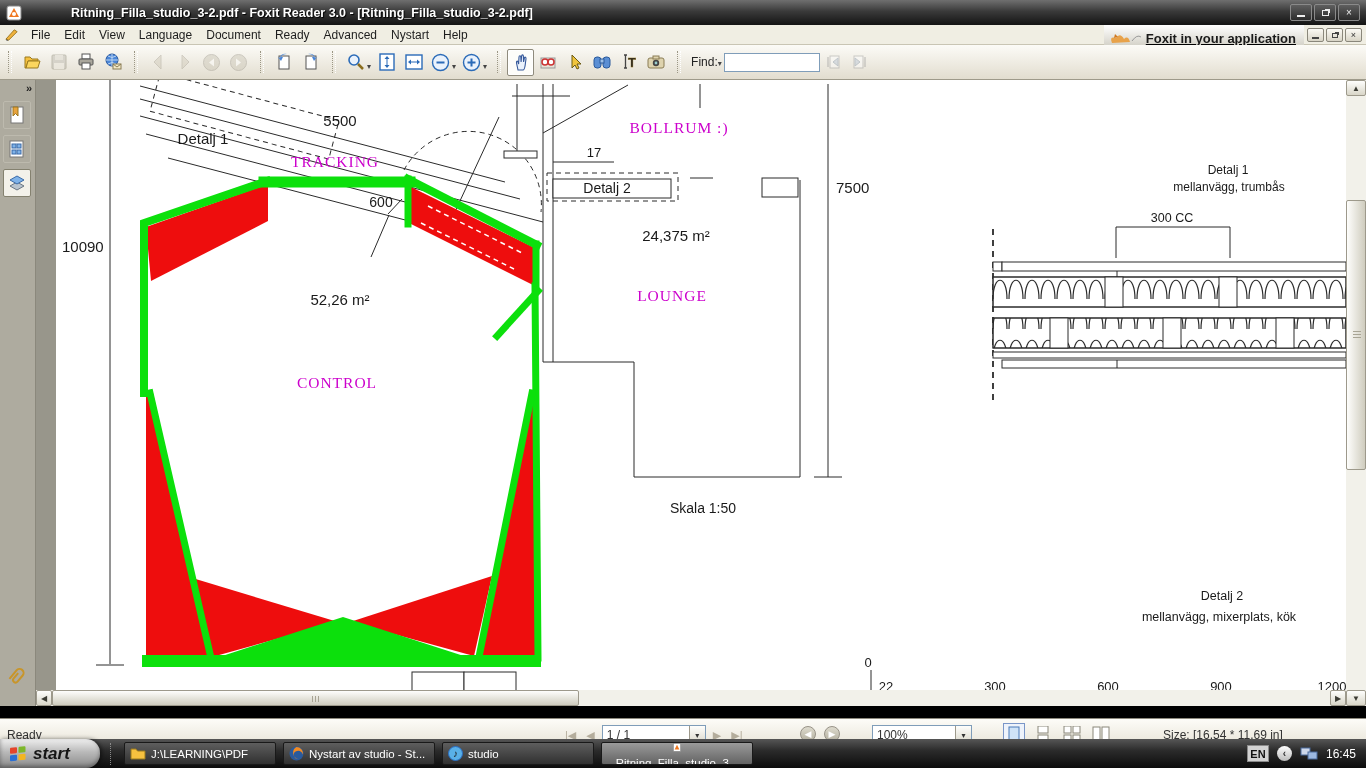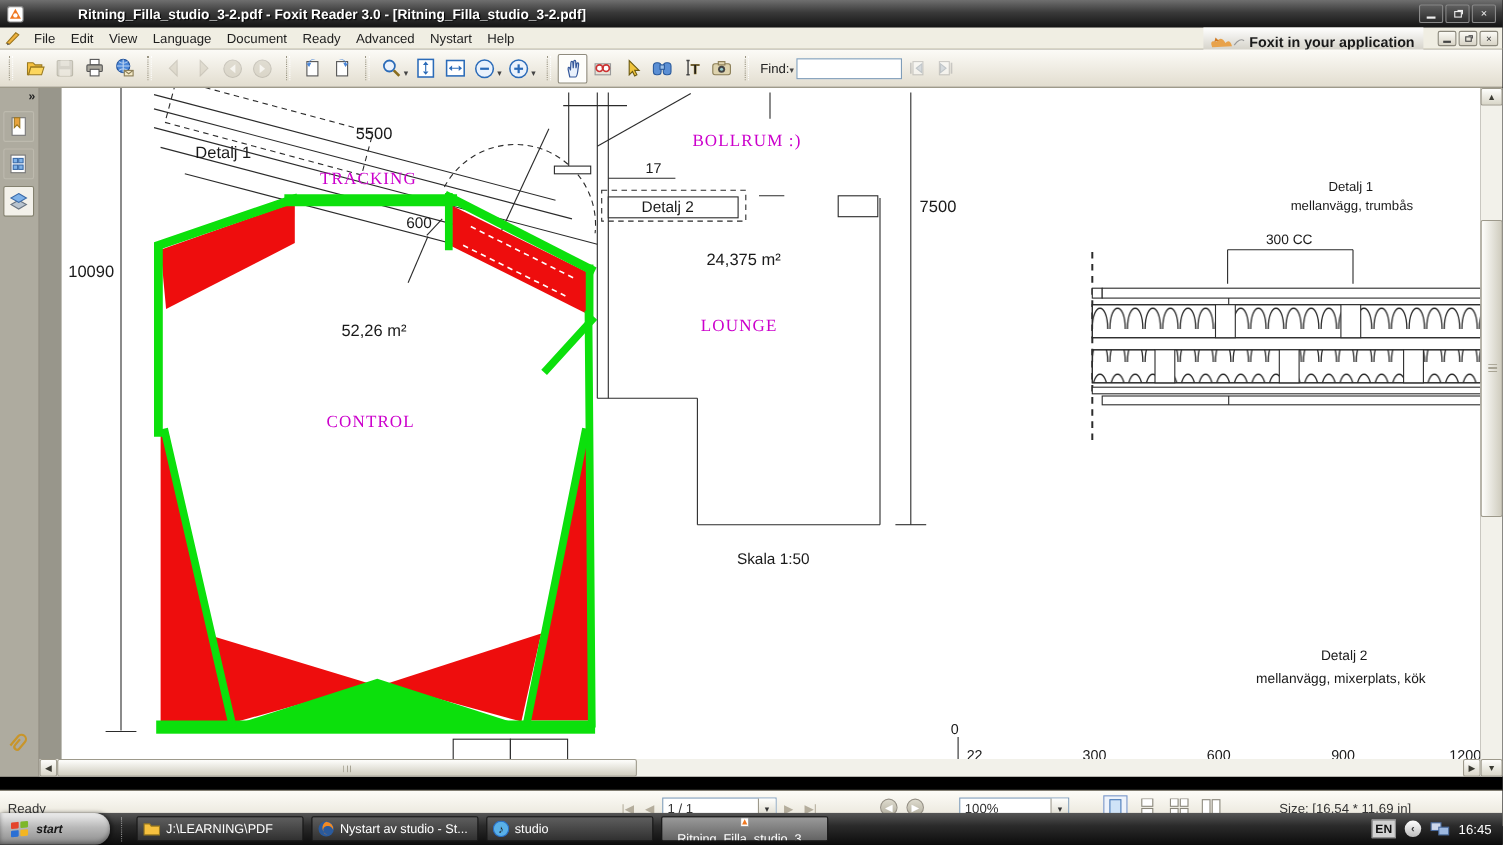"Foxit in your application" .promo { right: 72px -> 62px; text-decoration: none -> underline }
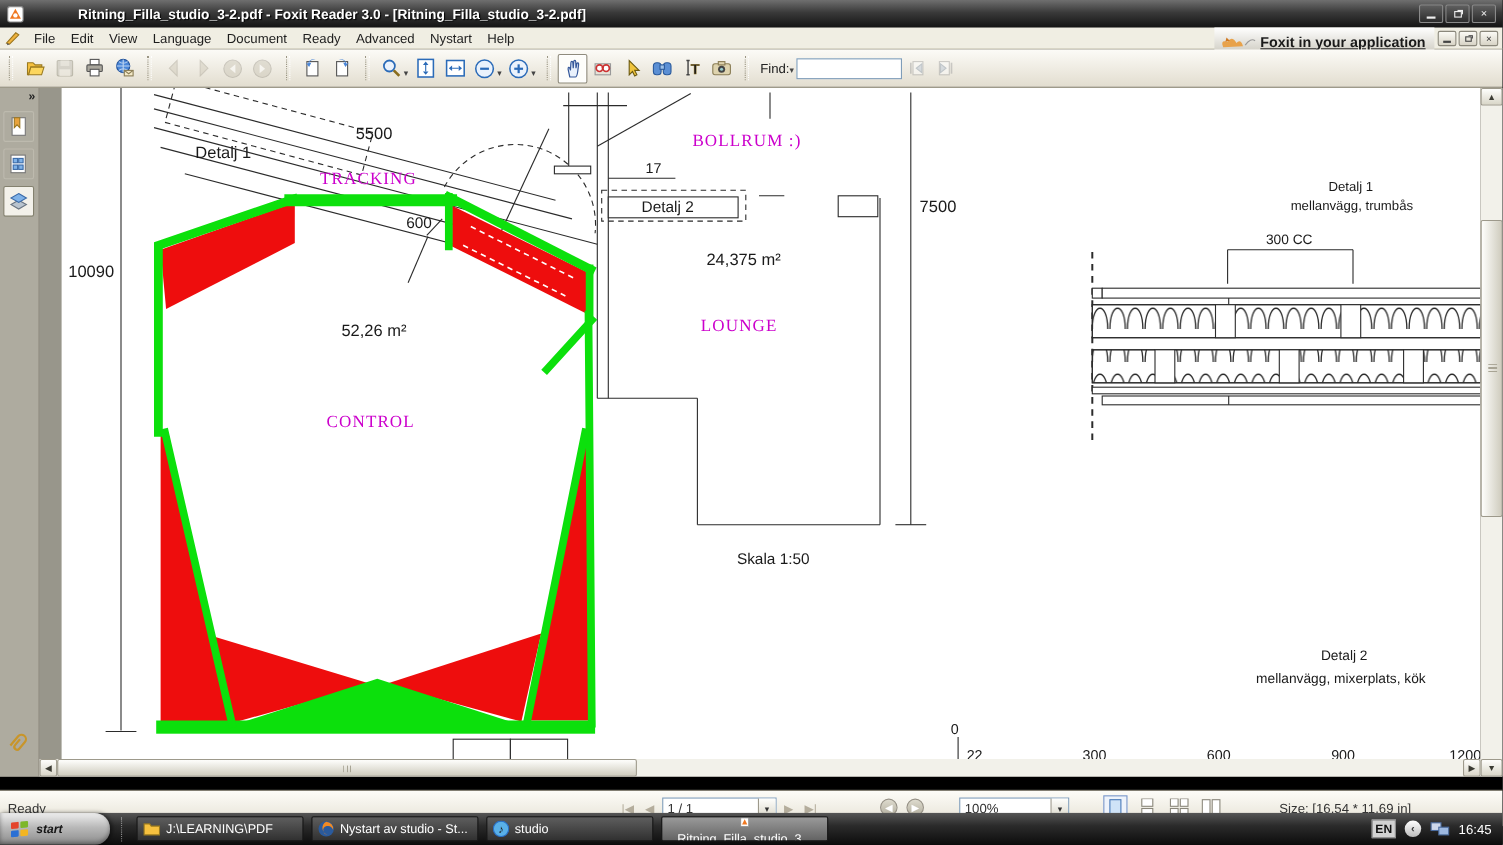"start" .startbtn .stxt { font-size: 11px -> 17px }
